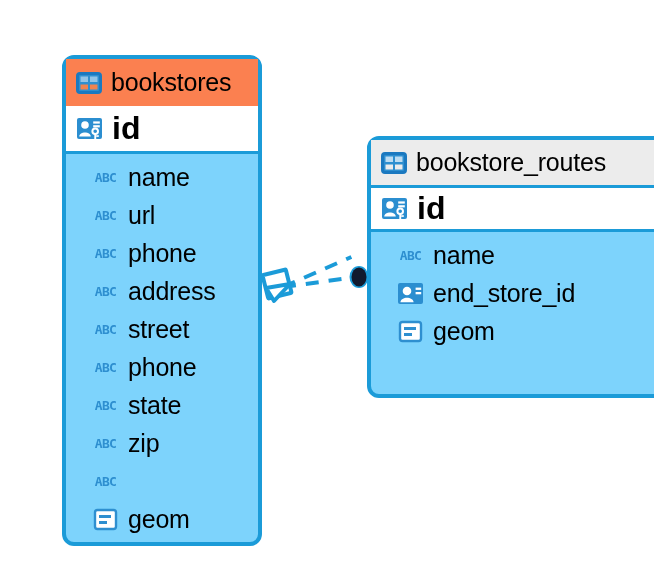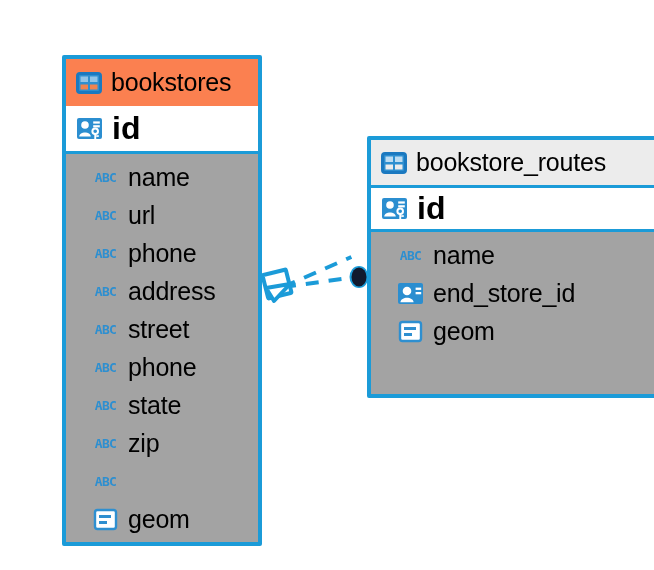"bookstores" .entity { background: #a3a3a3 -> #7dd3fc; border-radius: 2px -> 12px }
